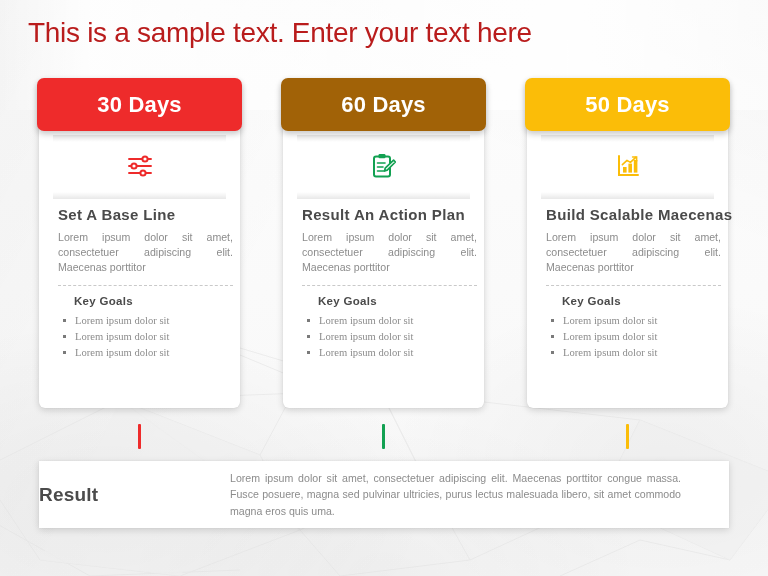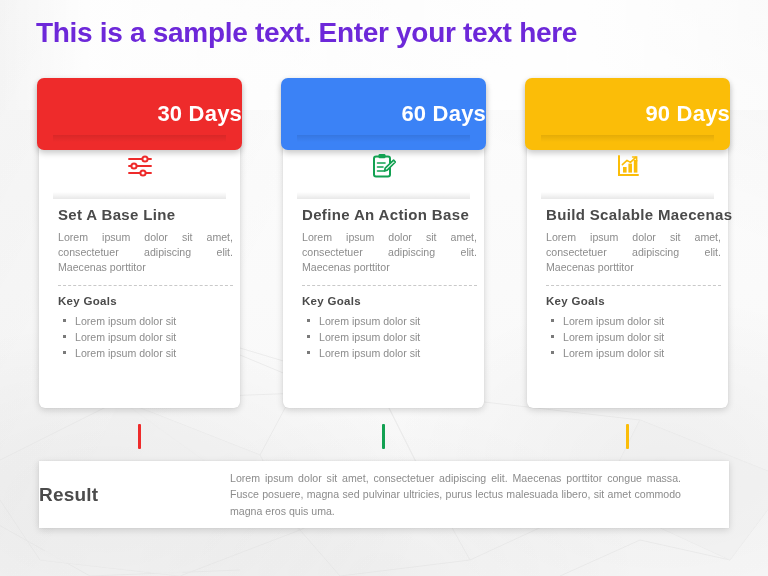"This is a sample text." .title { color: #6d28d9 -> #b91c1c; font-weight: 700 -> 400; left: 36px -> 28px }
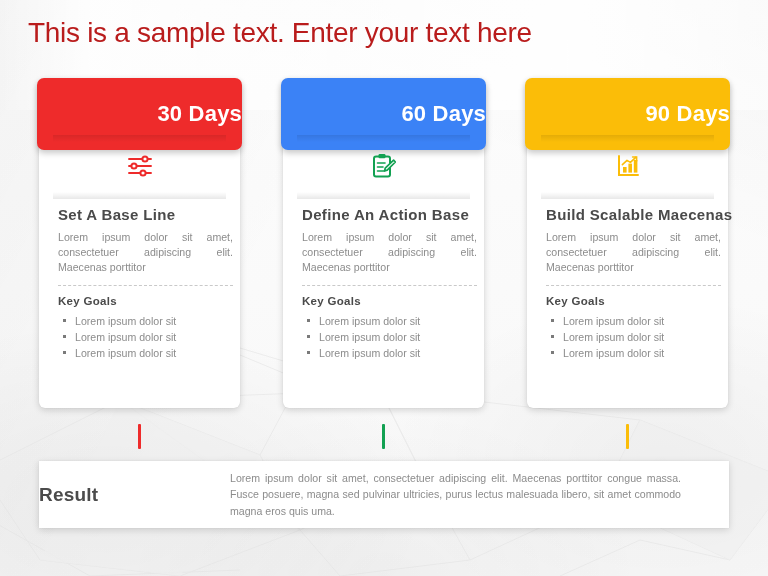"30 Days" .card-head { height: 72px -> 53px; justify-content: flex-end -> center }
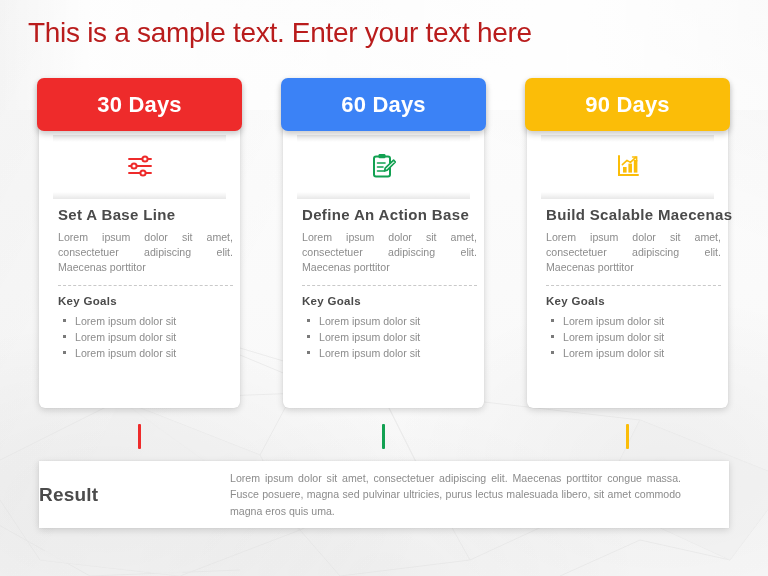"60 Days" div.card-head { background: #3b82f6 -> #a16207 }
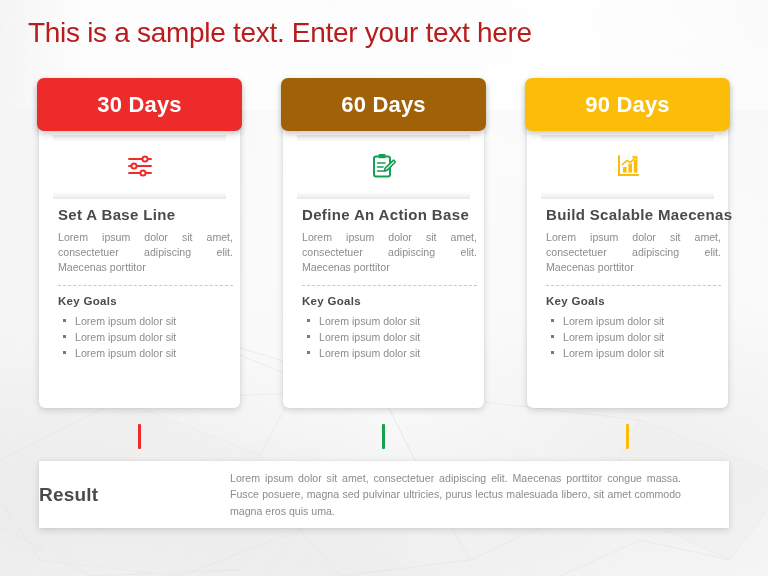"90 Days" span { text: 90 -> 50 }
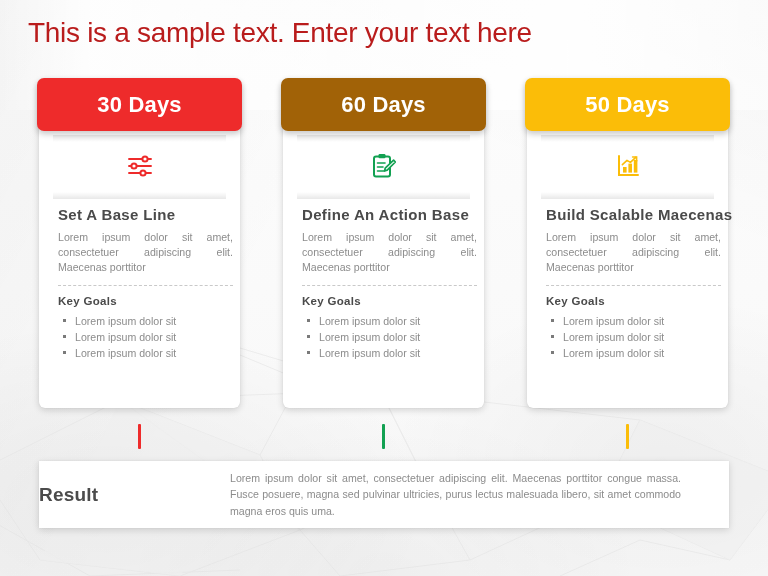"Define An Action Base" div.card-h { text: Define An Action Base -> Result An Action Plan }
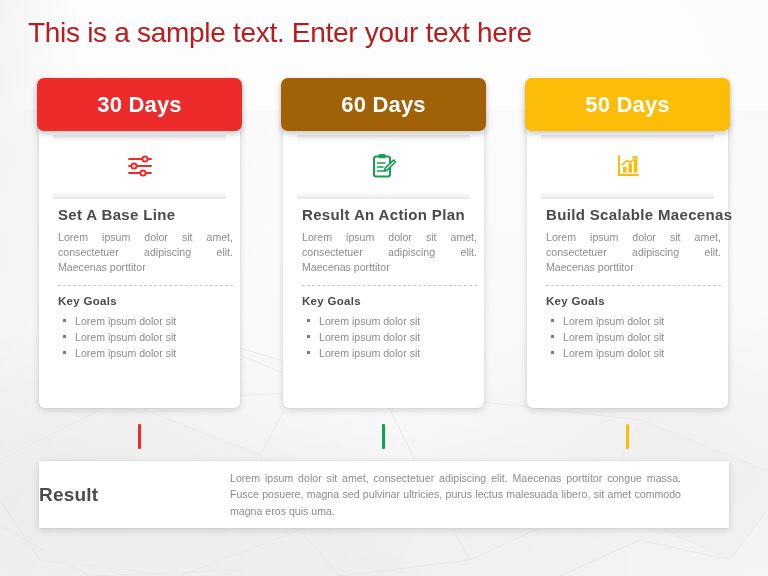"Key Goals" .kg { margin-left: none -> 16px }
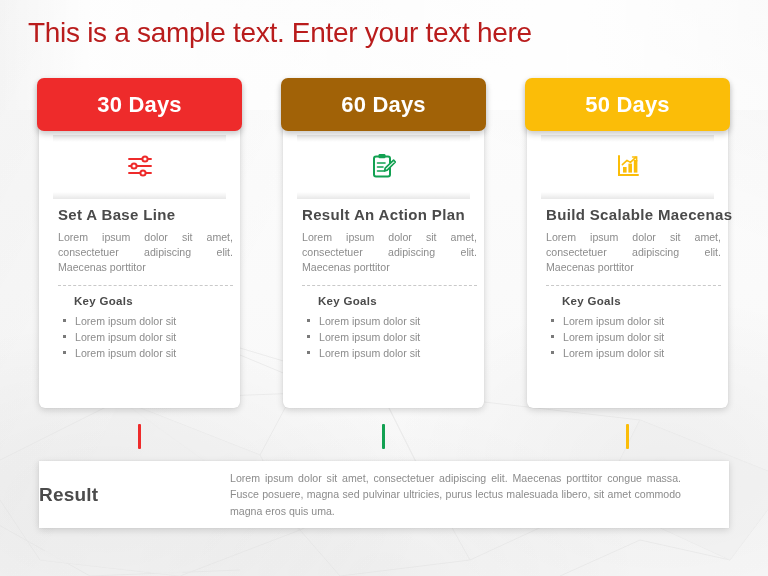"Lorem ipsum dolor sit" ul.goals li { font-family: none -> Liberation Serif, serif }
